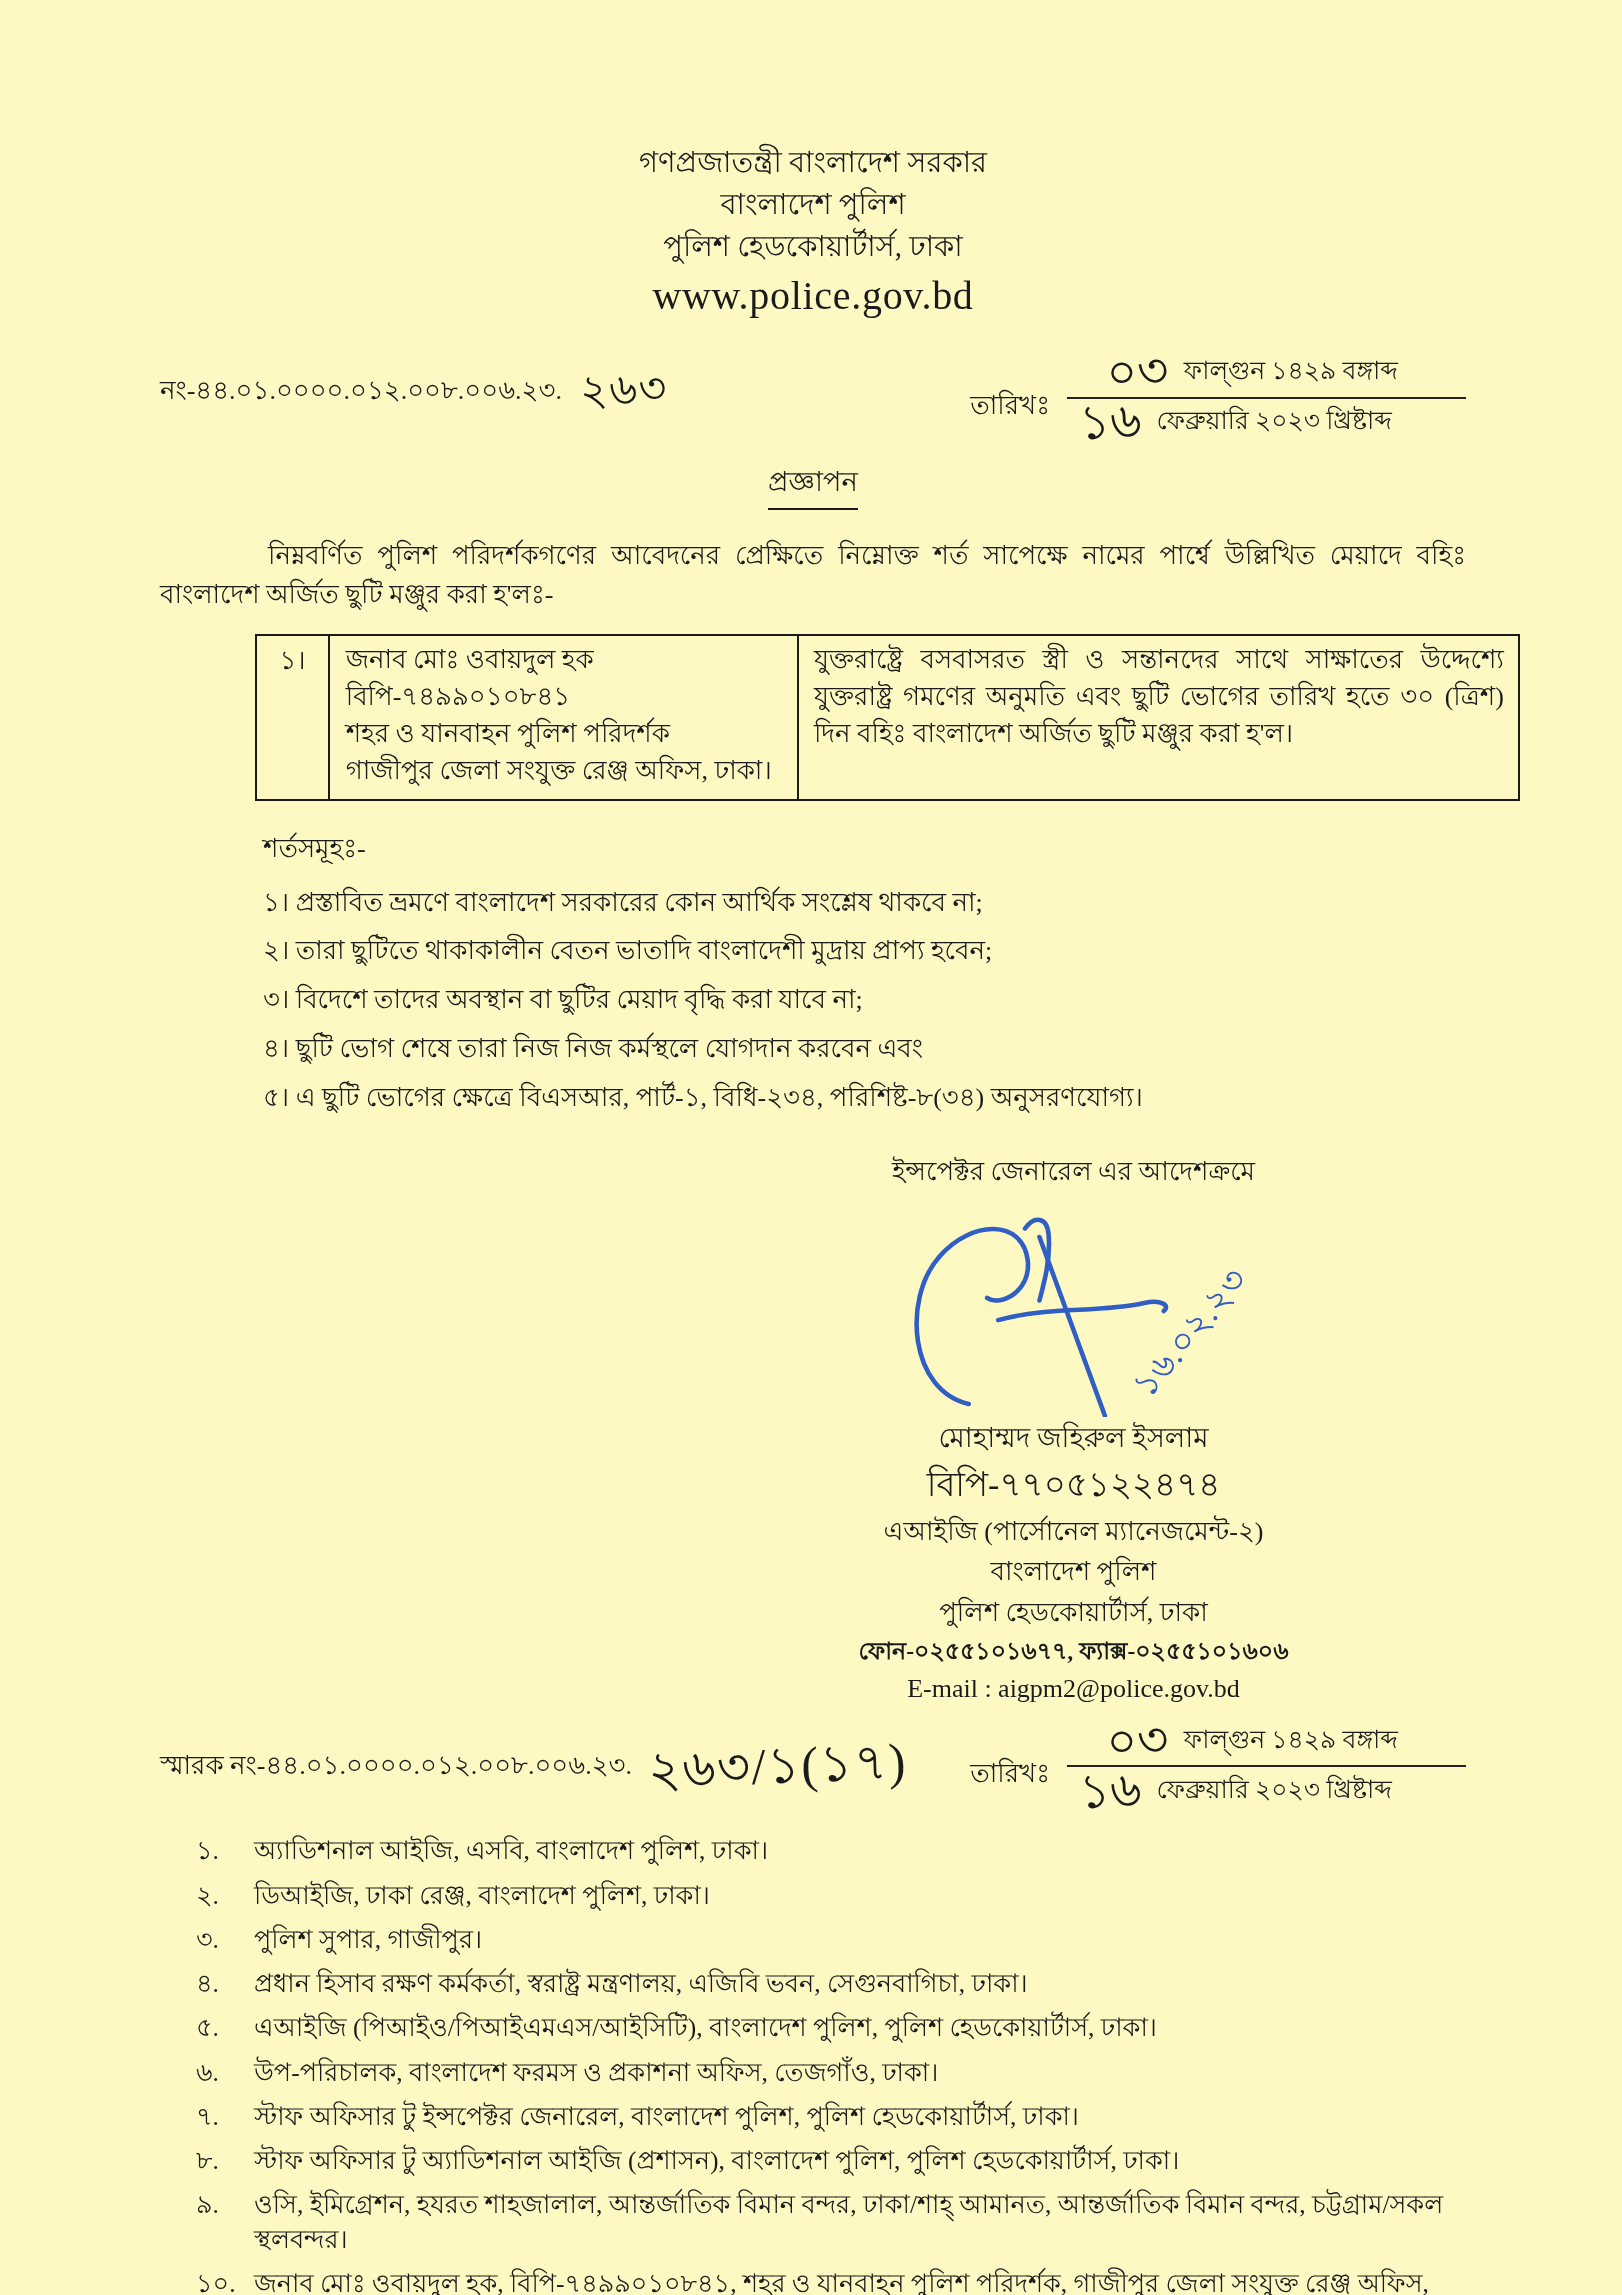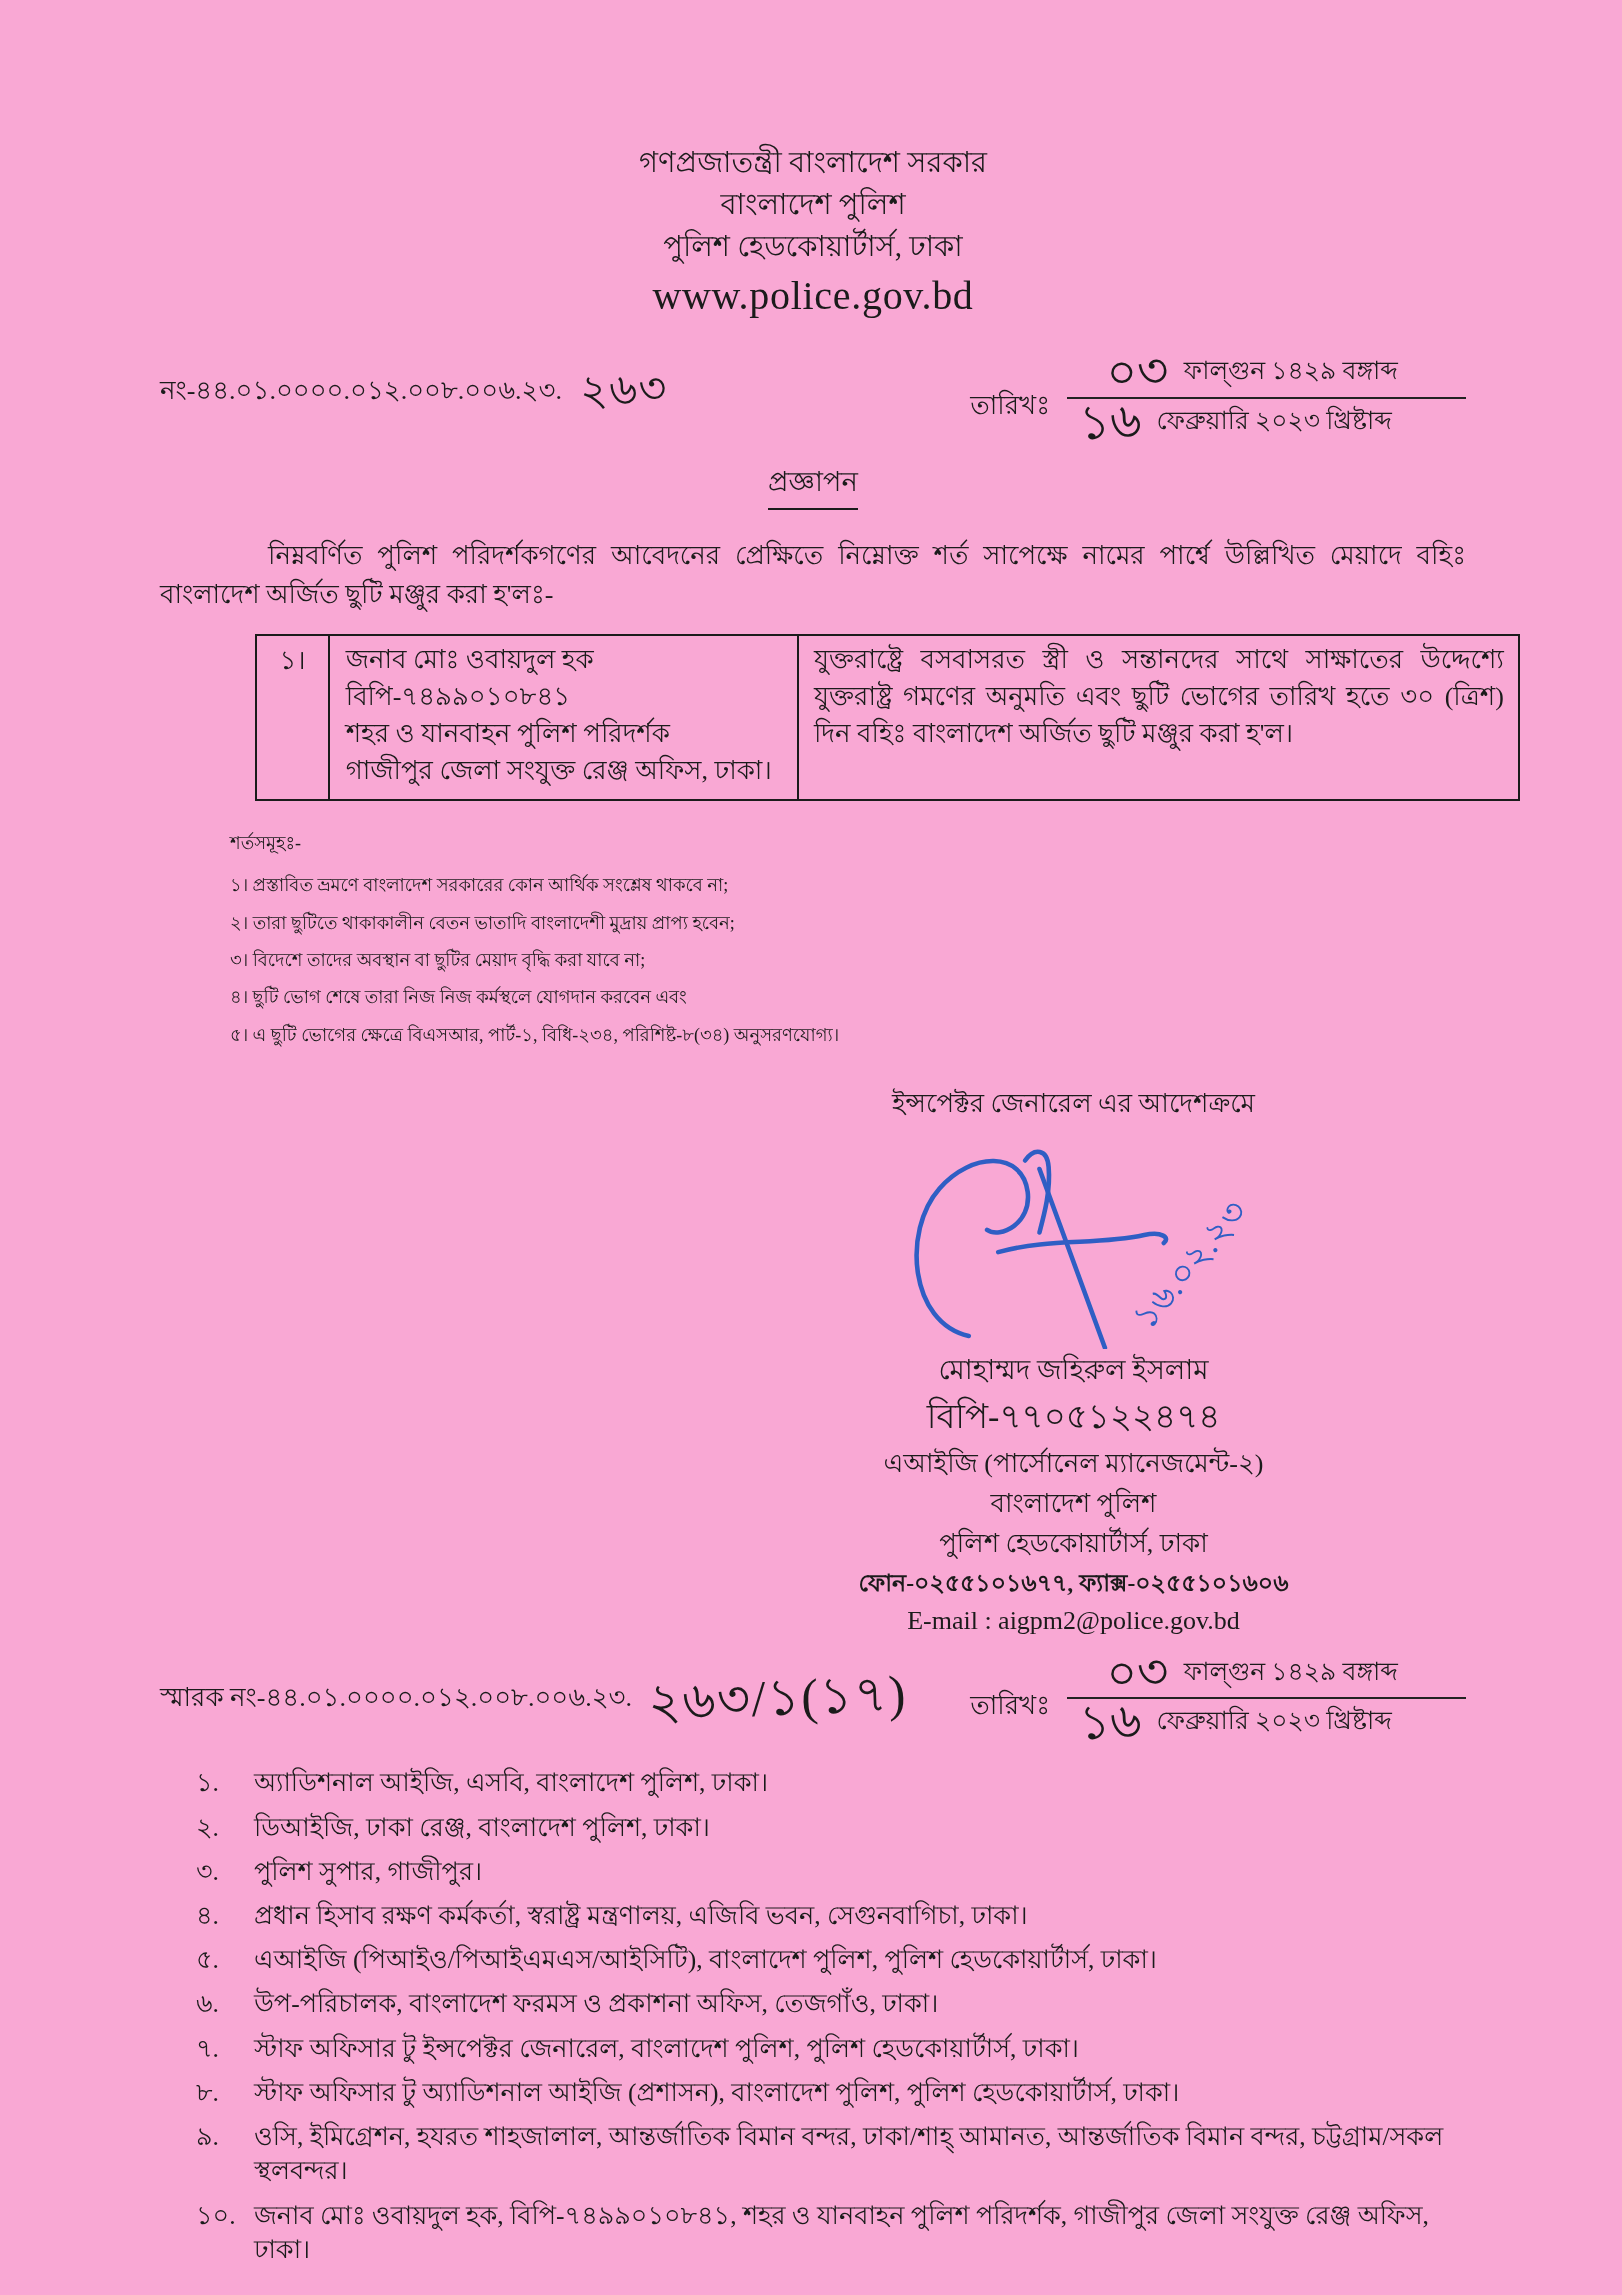"গণপ্রজাতন্ত্রী বাংলাদেশ সরকার" .page { background: #f9a8d4 -> #fef9c3 }
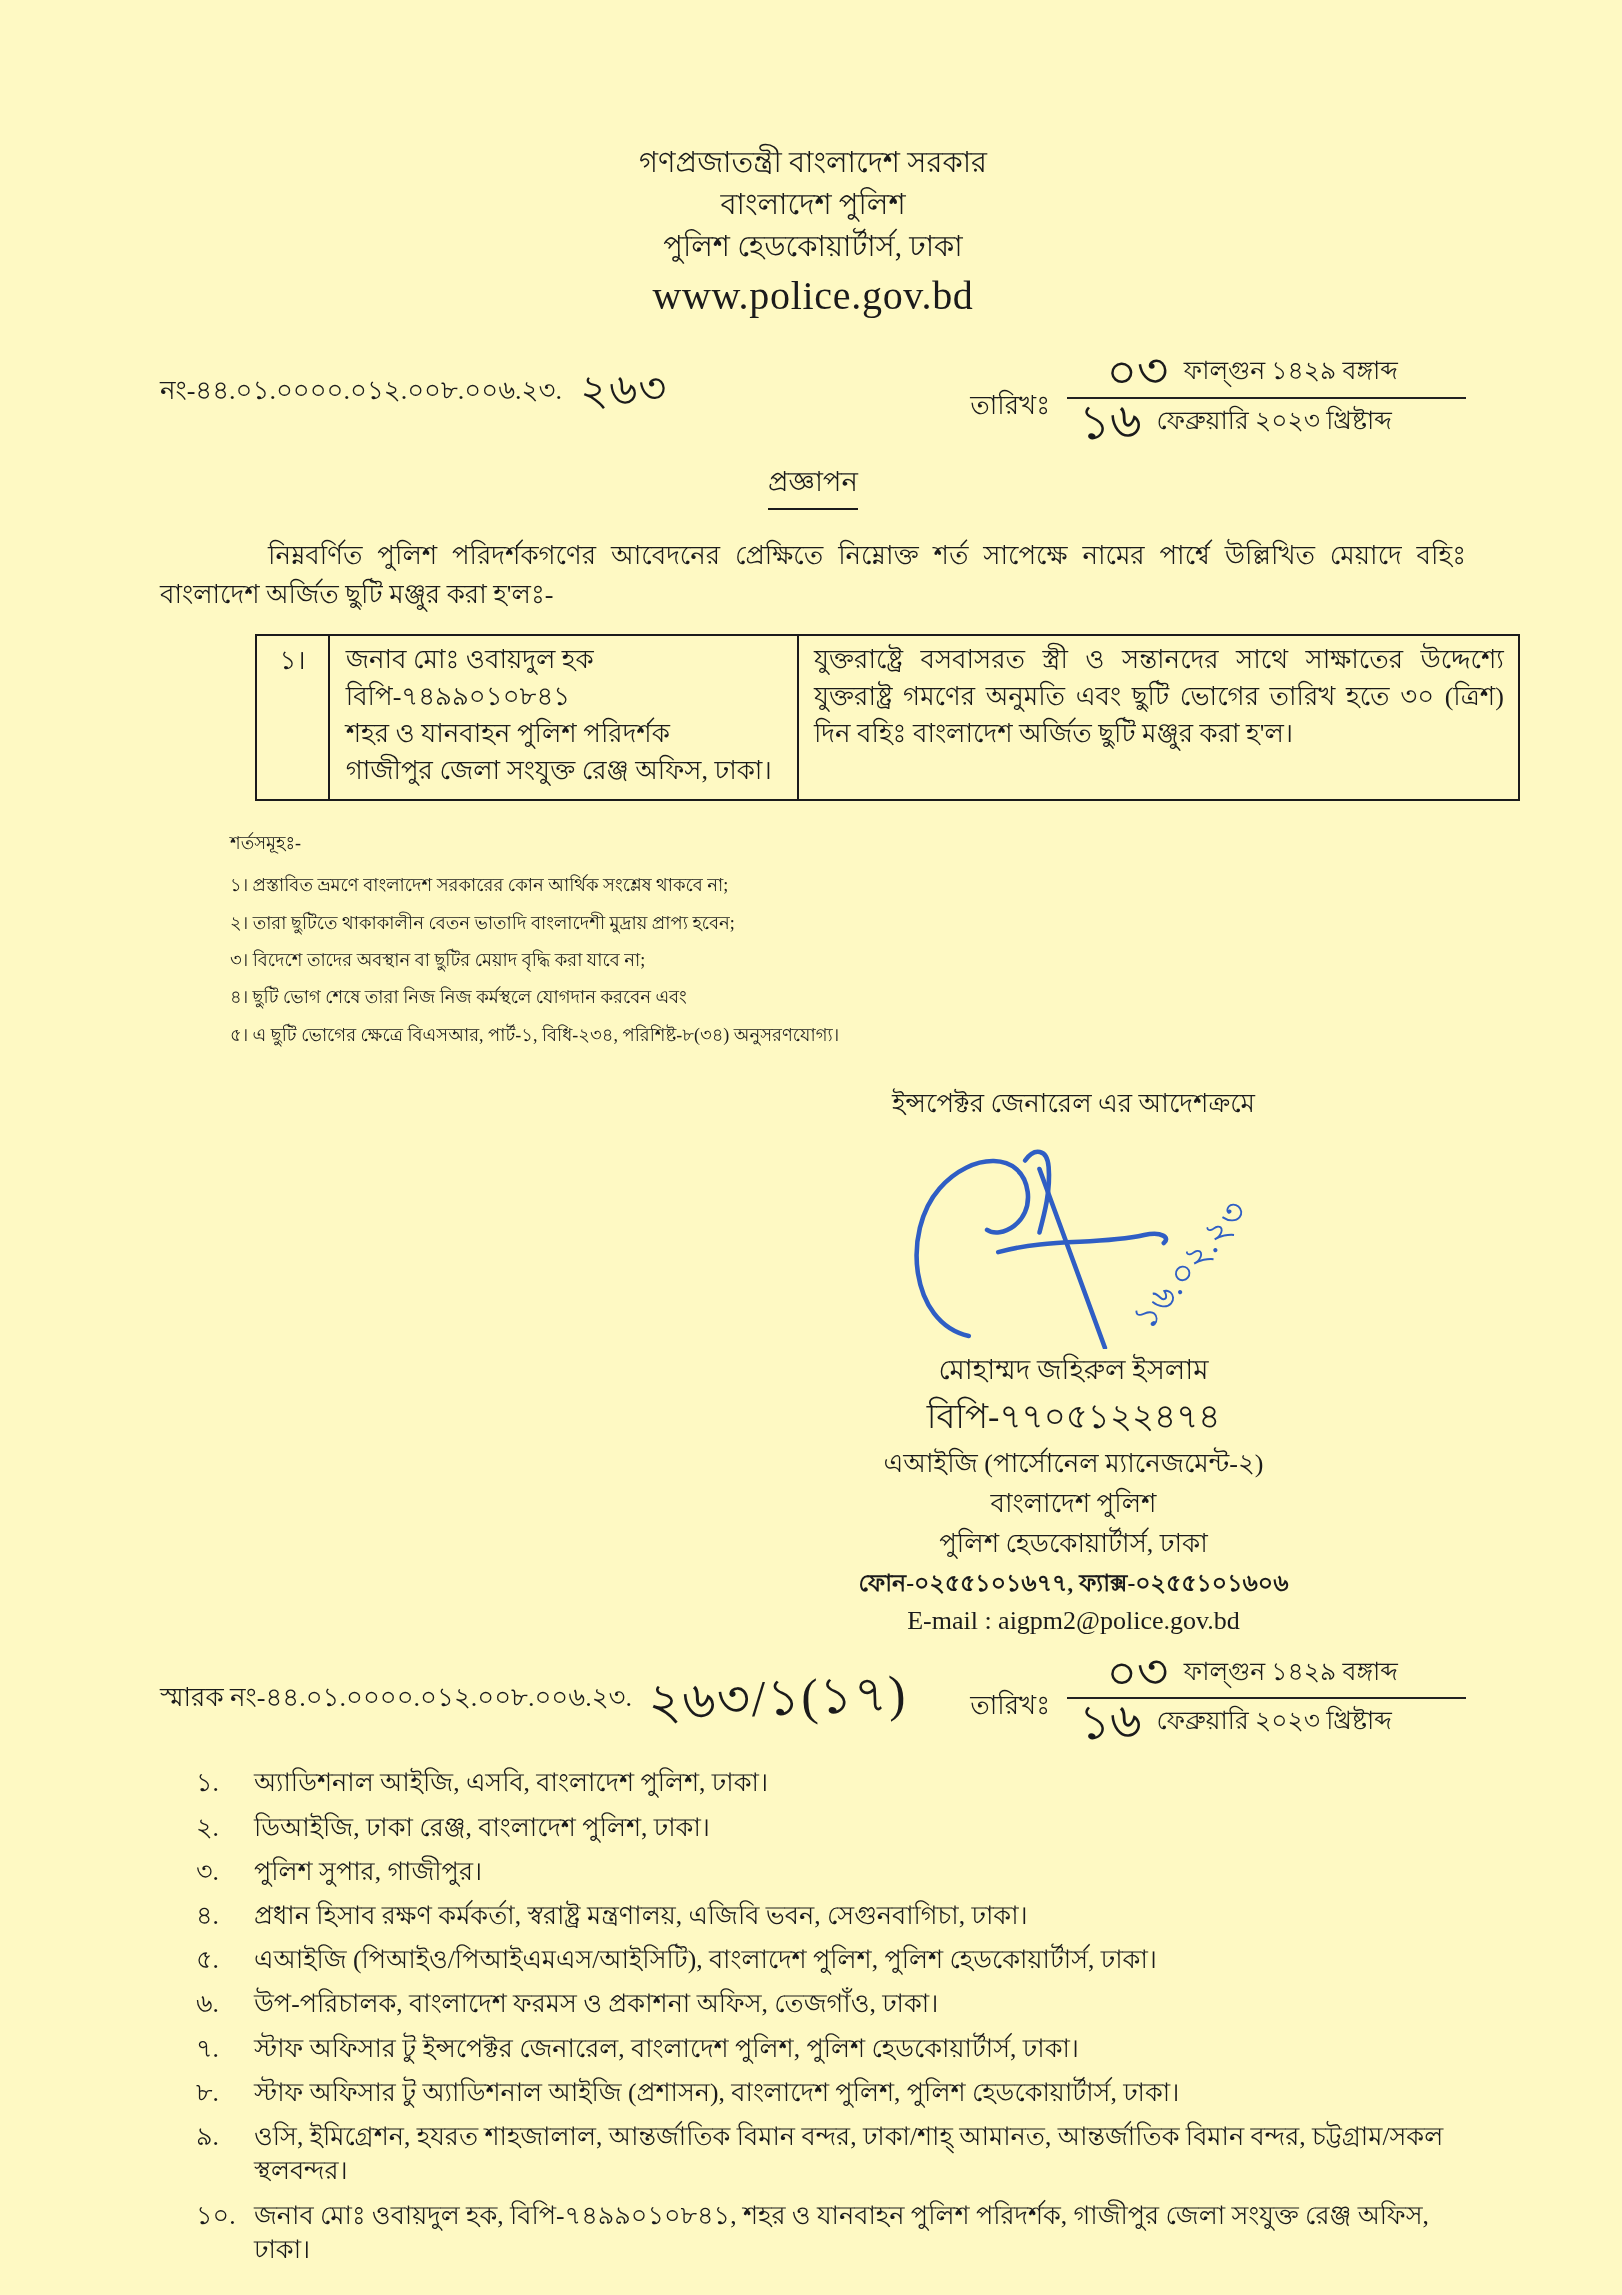"শর্তসমূহঃ-" .conditions { font-size: 18px -> 26px; margin: 30px 0 0 70px -> 30px 0 0 103px }
